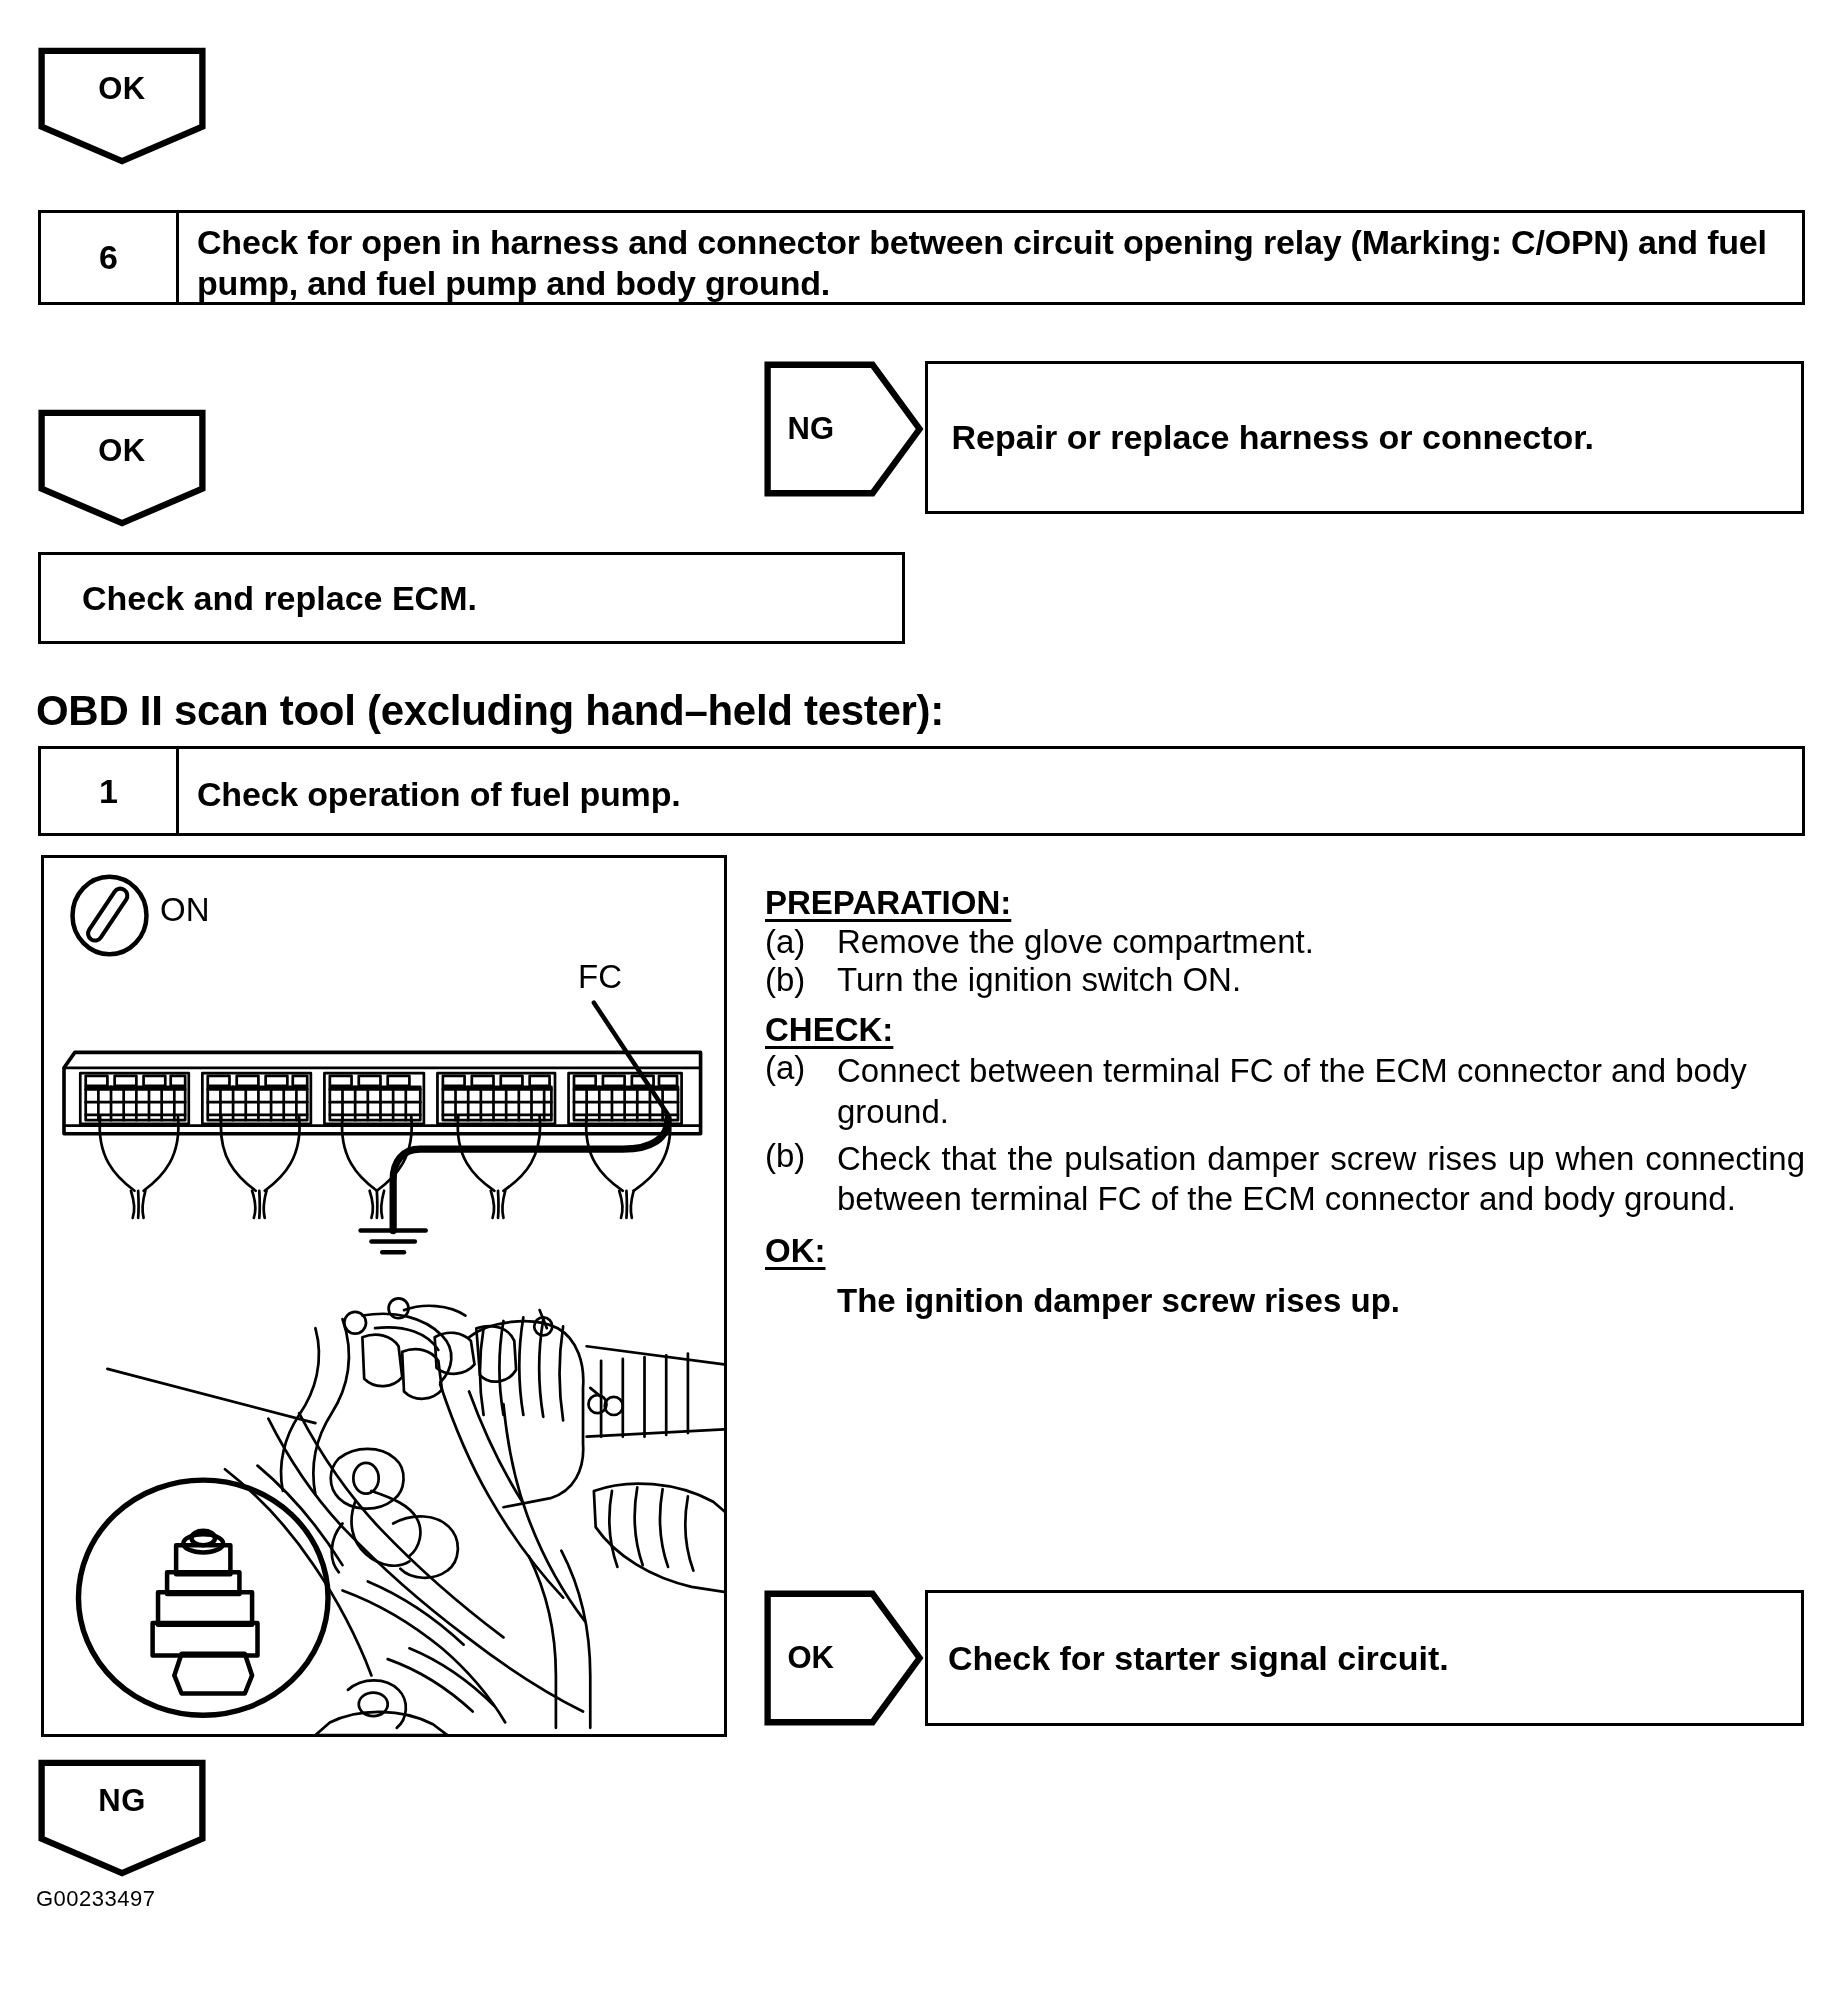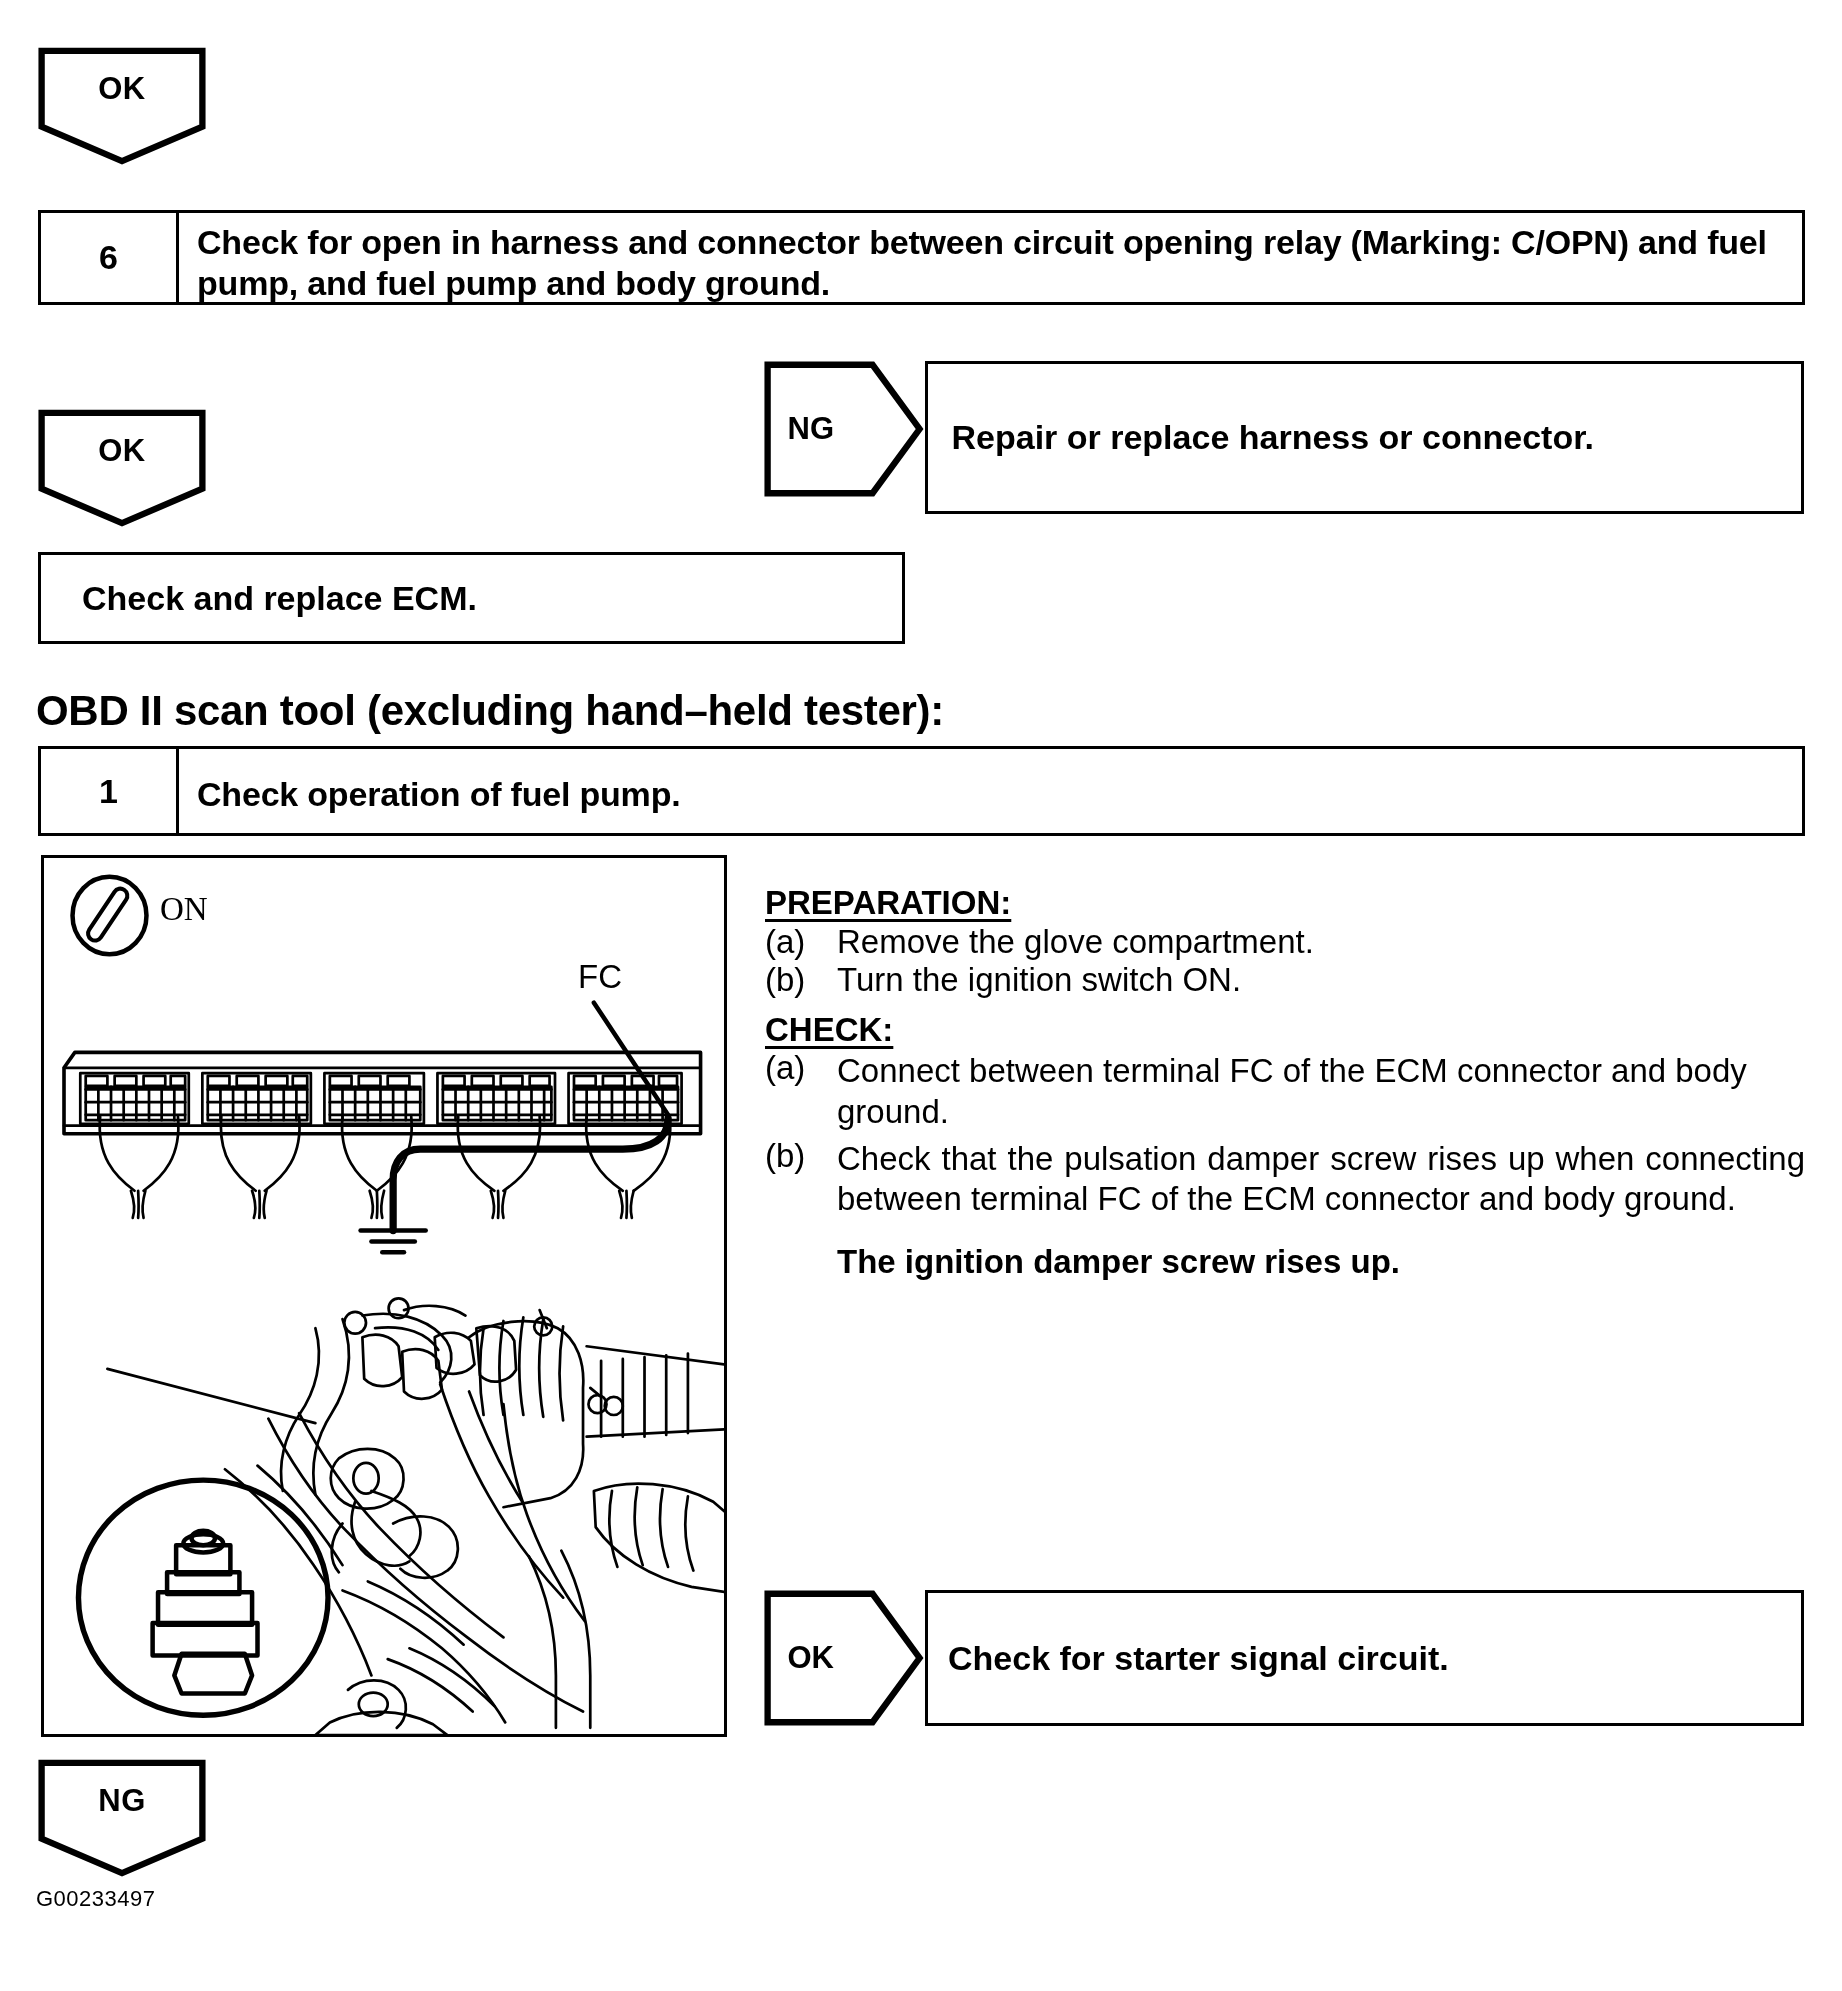"ON" span.onlabel { font-family: Liberation Serif, serif -> none }
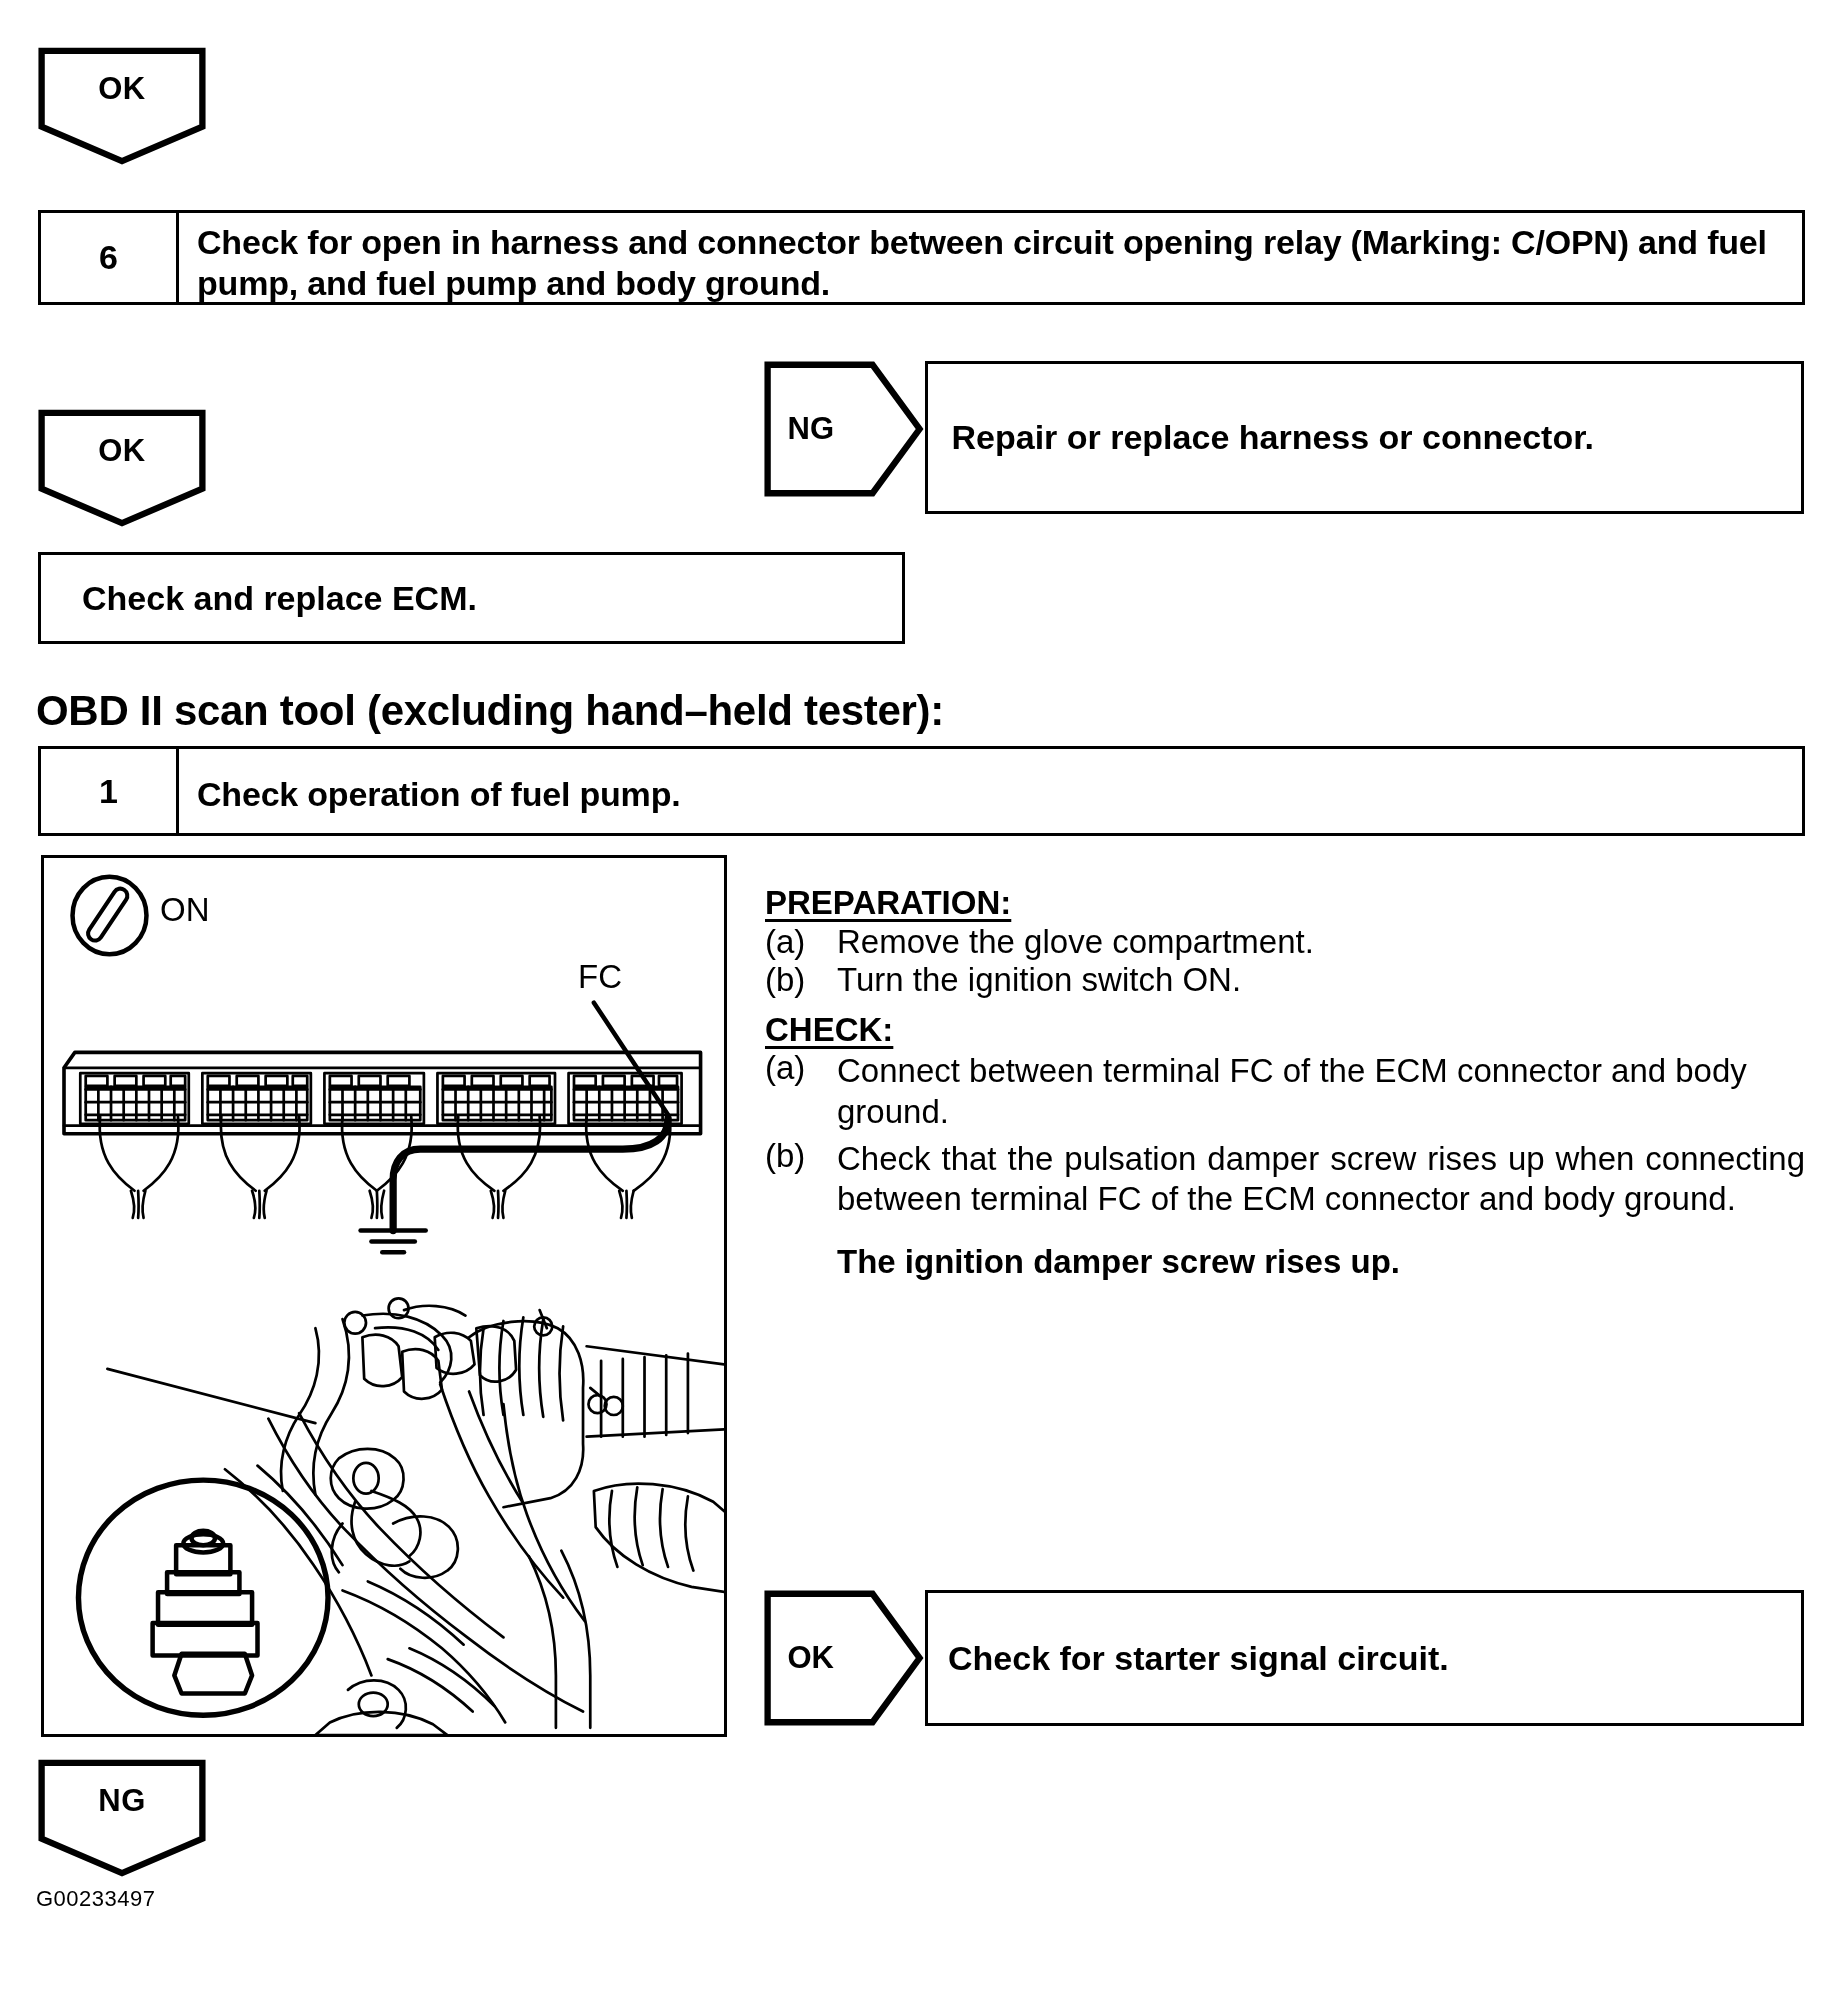"OK:" span.sect { html: none -> <span>OK:</span> }
